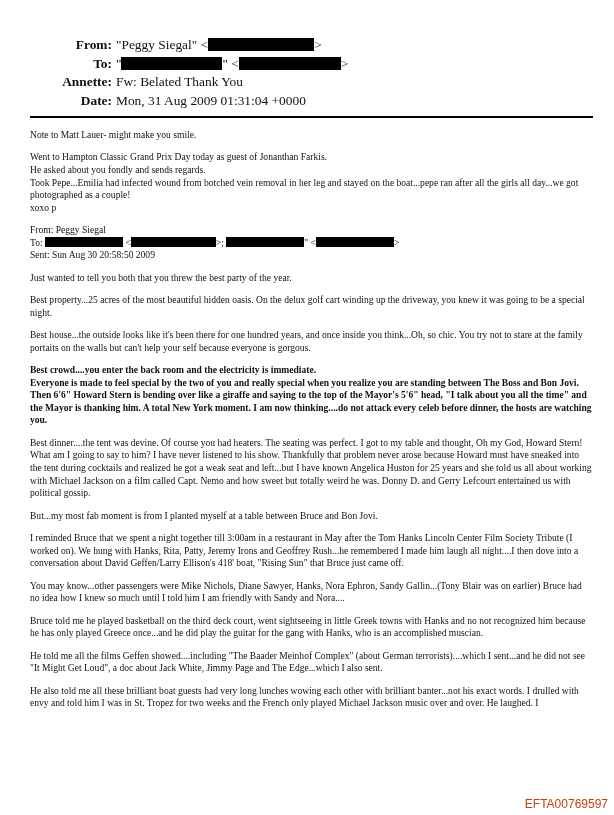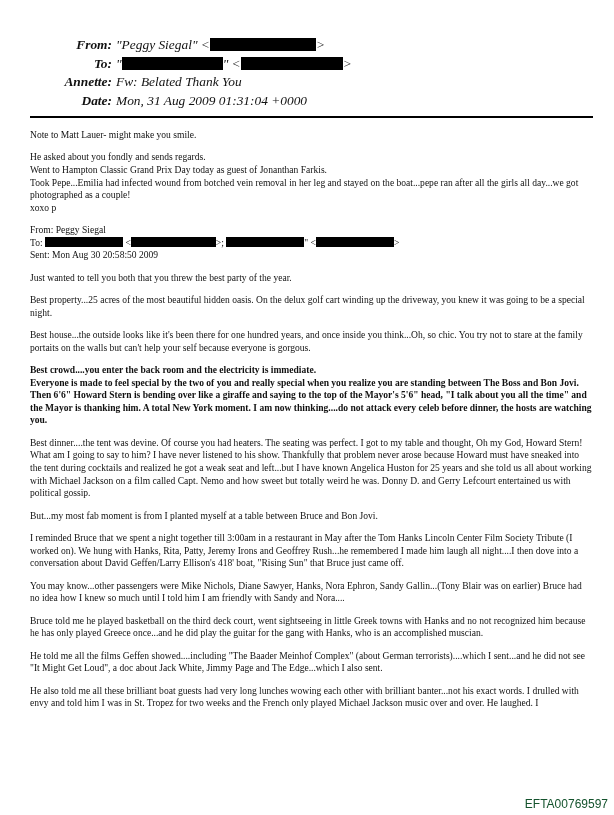"From:" .hrow { font-style: italic -> none }
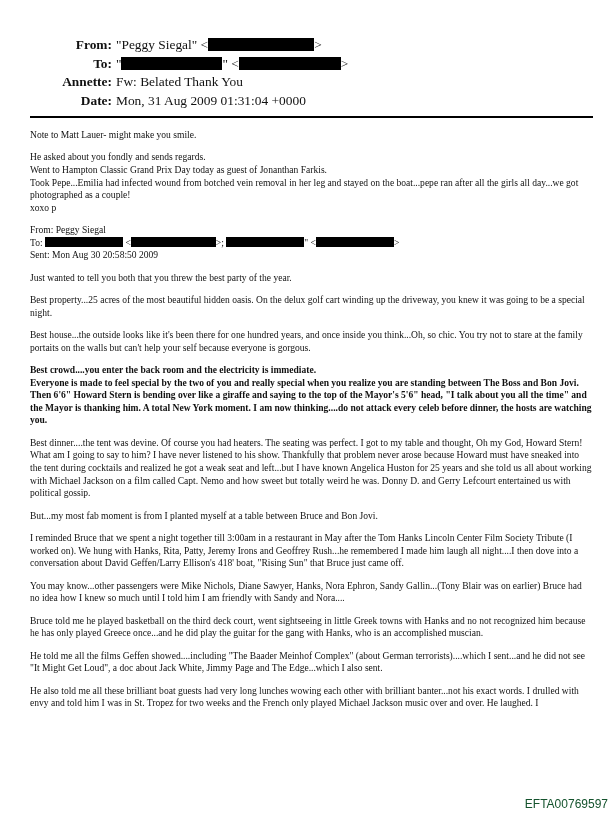"He asked about you fondly" span.line { order: before "Went to Hampton Classic Grand" -> after "Went to Hampton Classic Grand" }
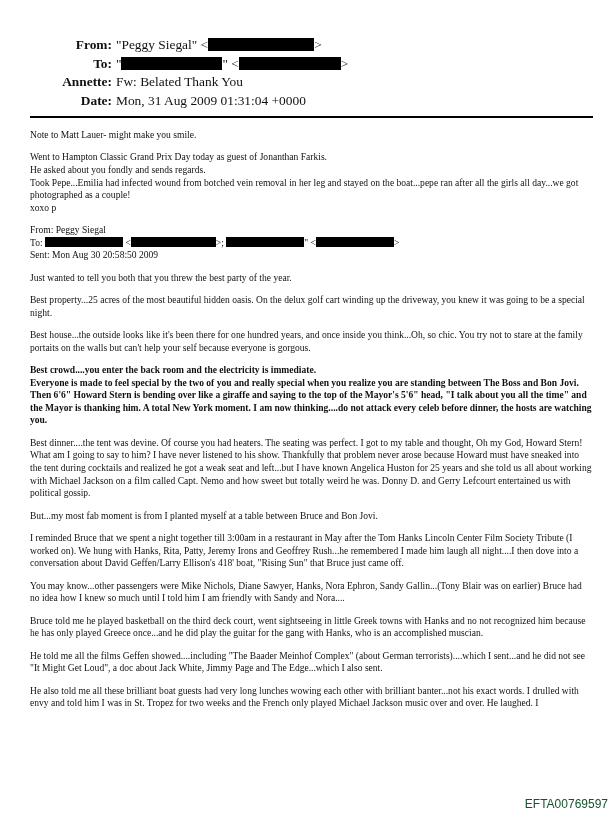"Sent: Mon Aug 30 20:58:50" span.line { text: Mon -> Sun }
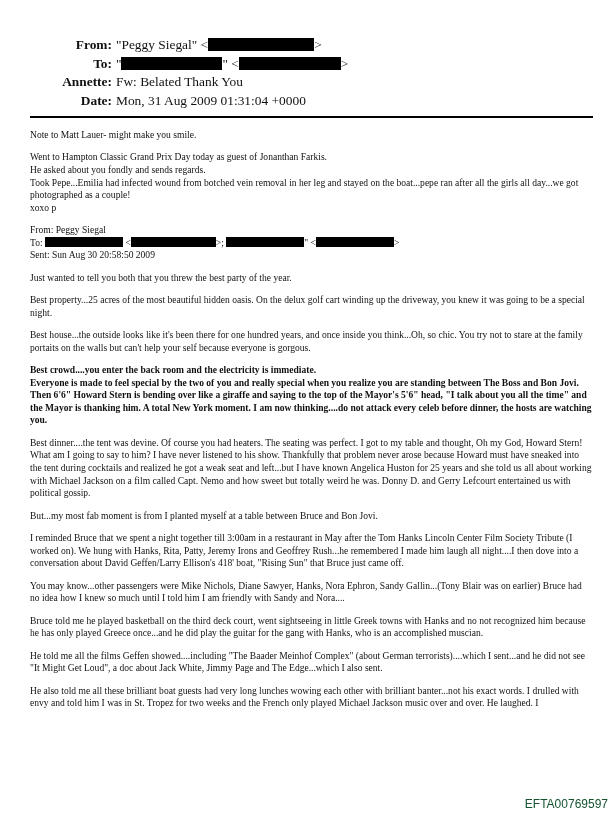"EFTA00769597" .footer-id { color: #14532d -> #c2410c }
